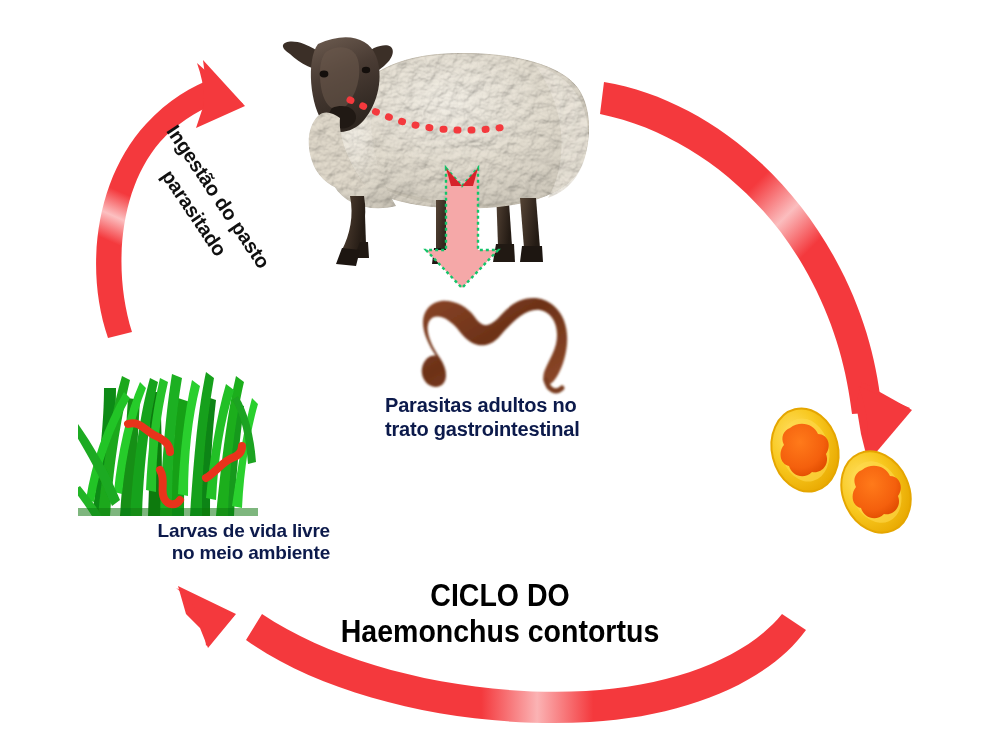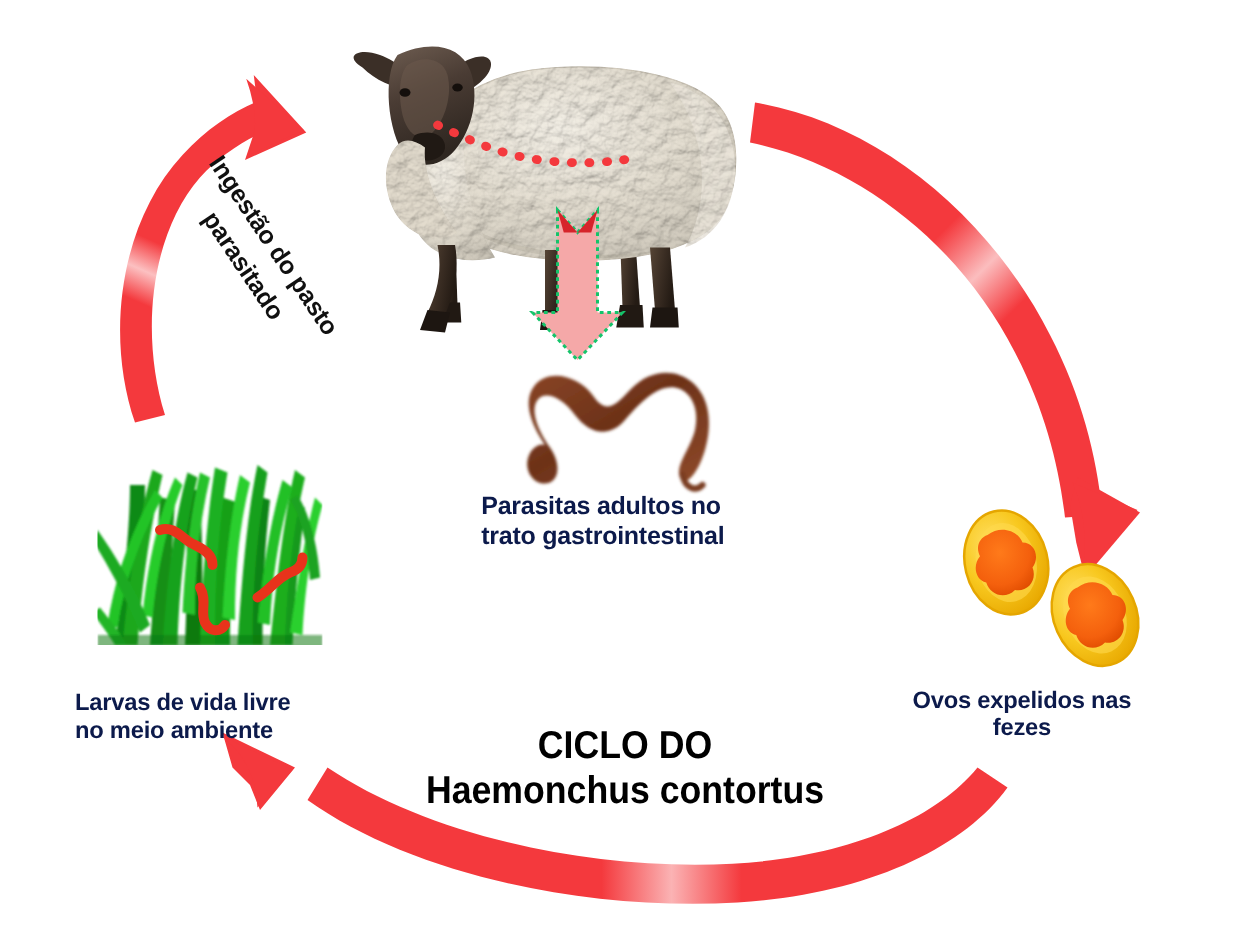"Larvas de vida livre" #lbl-larvae { text-align: left -> right; top: 552px -> 520px }
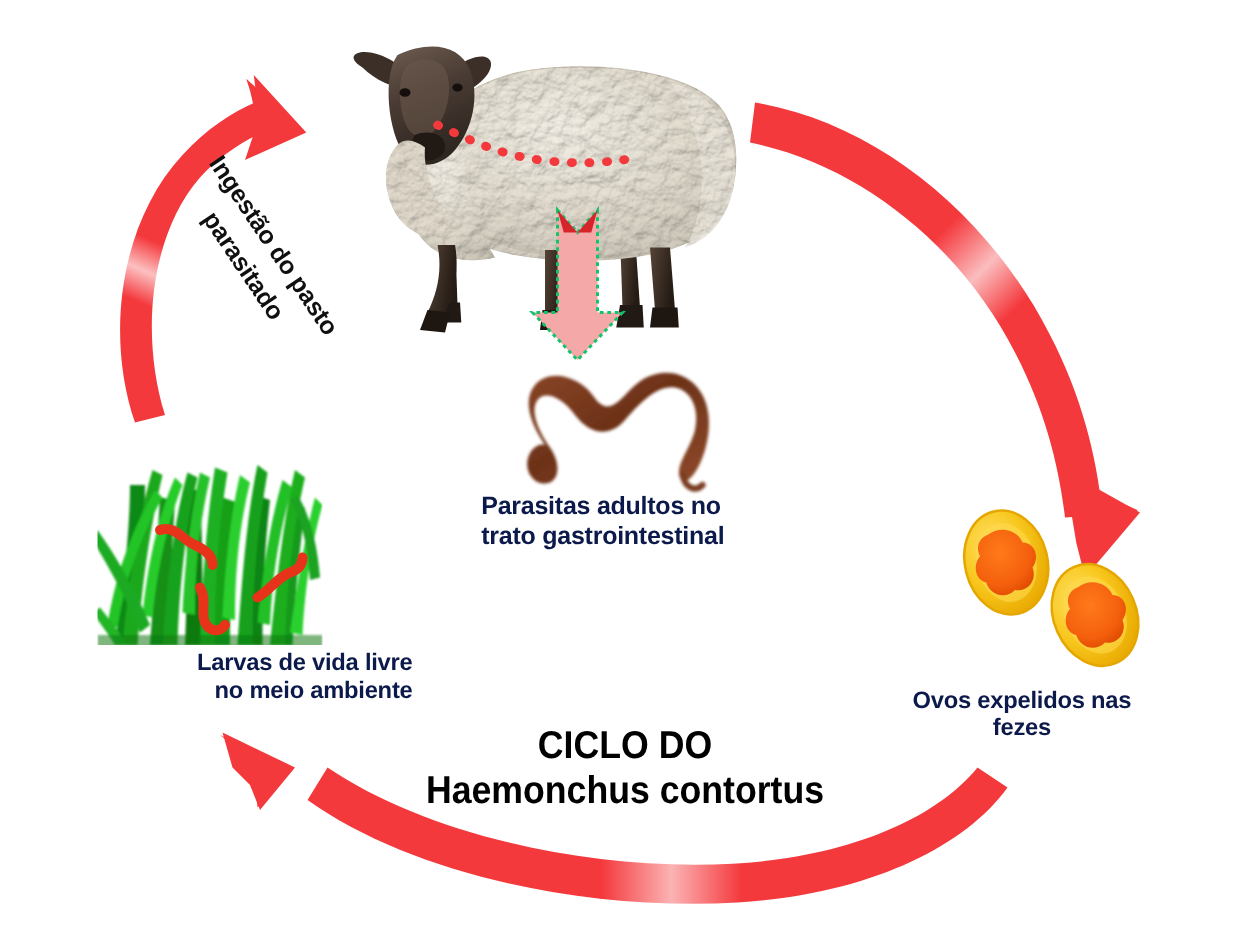"Ovos expelidos nas" div.lbl { html: <div>Ovos expelidos nas fezes</div> -> none }
